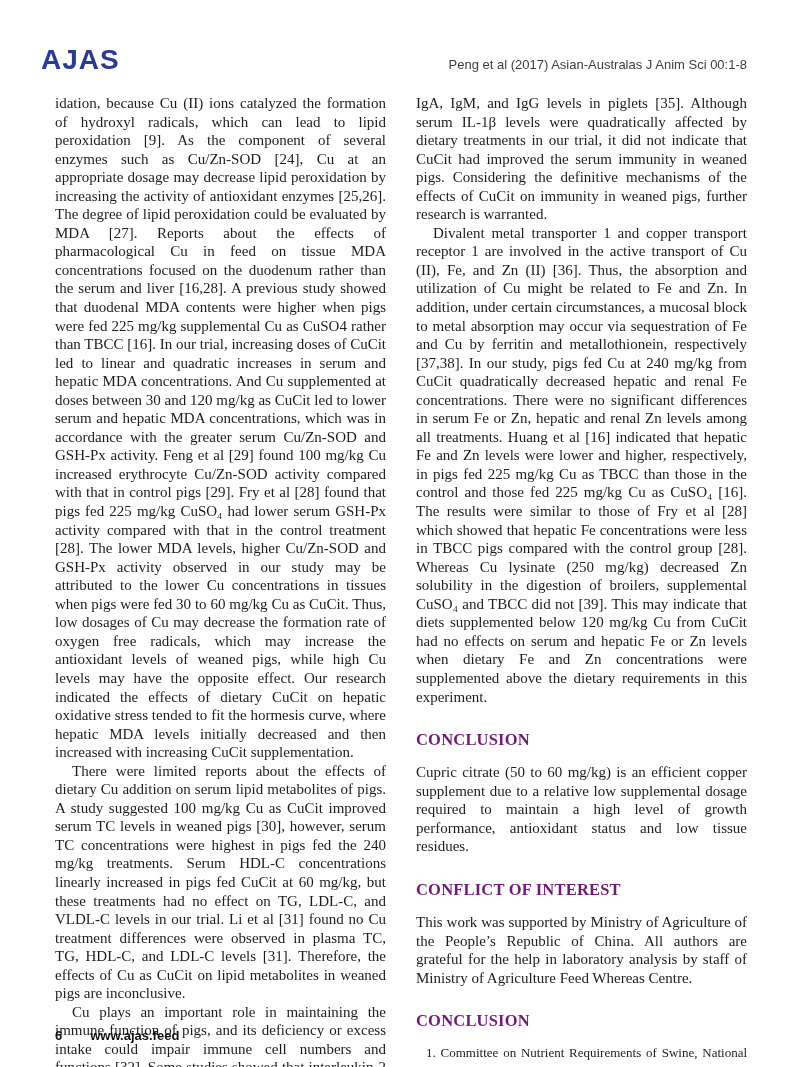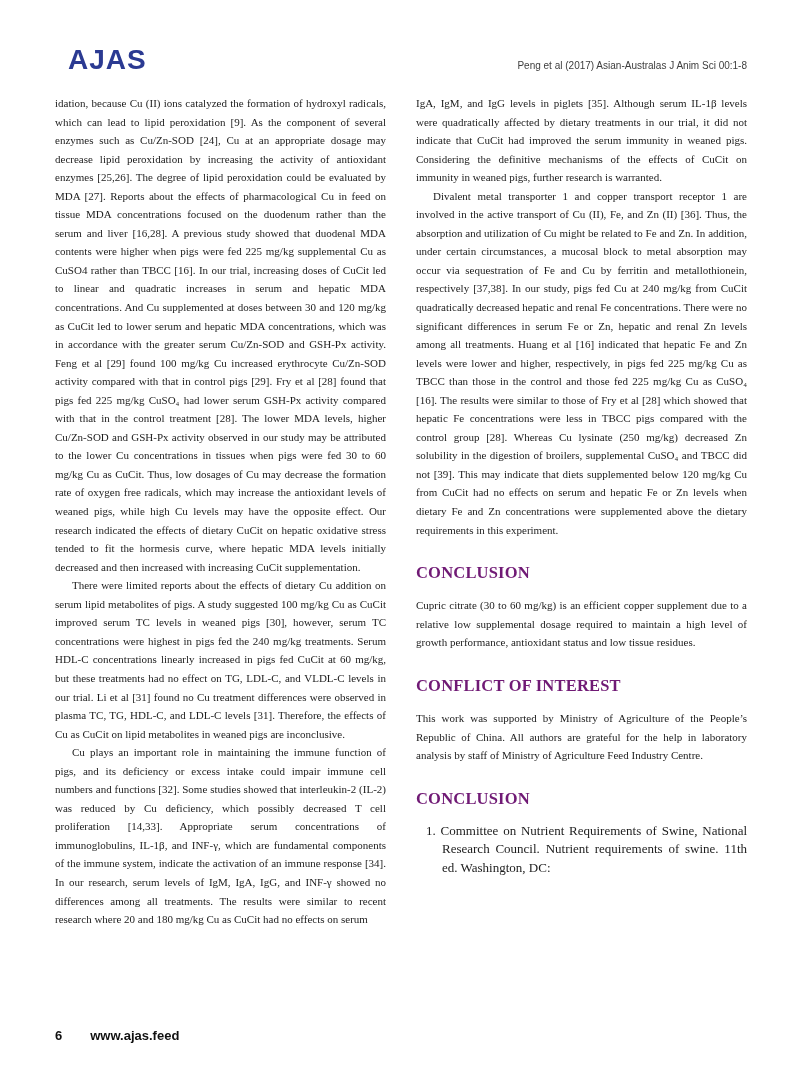"AJAS" .header { left: 68px -> 41px }
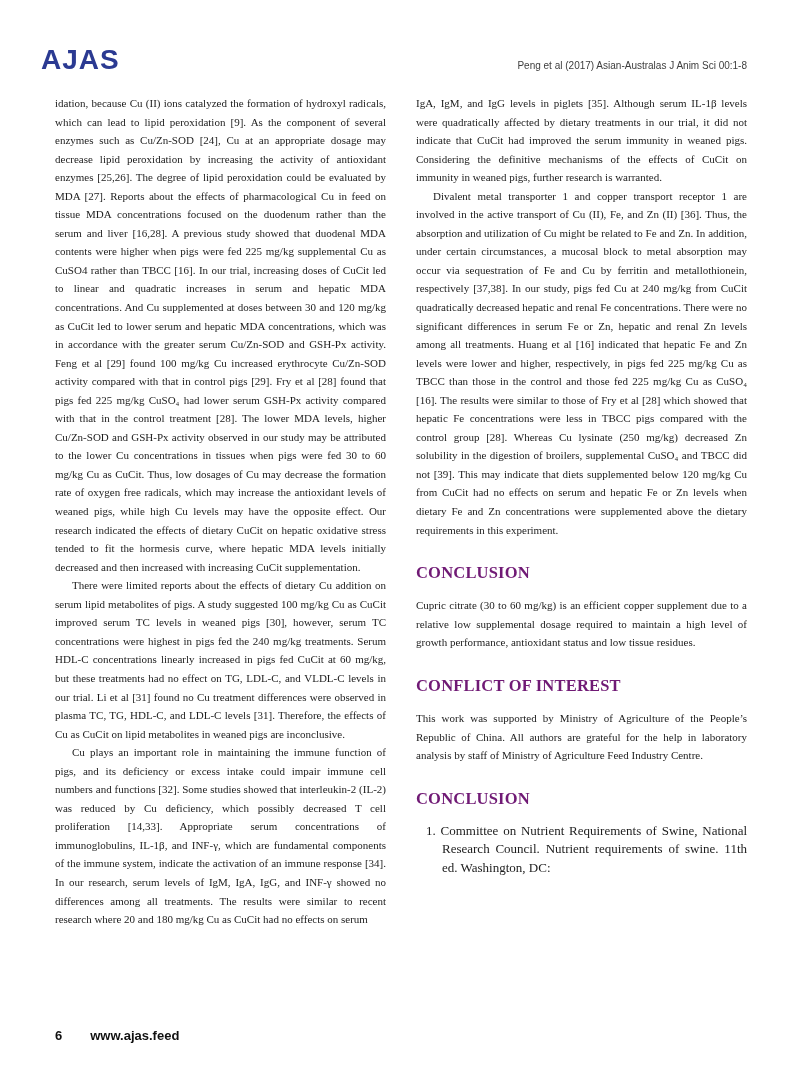"Peng et al (2017) Asian-Australas" .citation { font-size: 10px -> 13px }
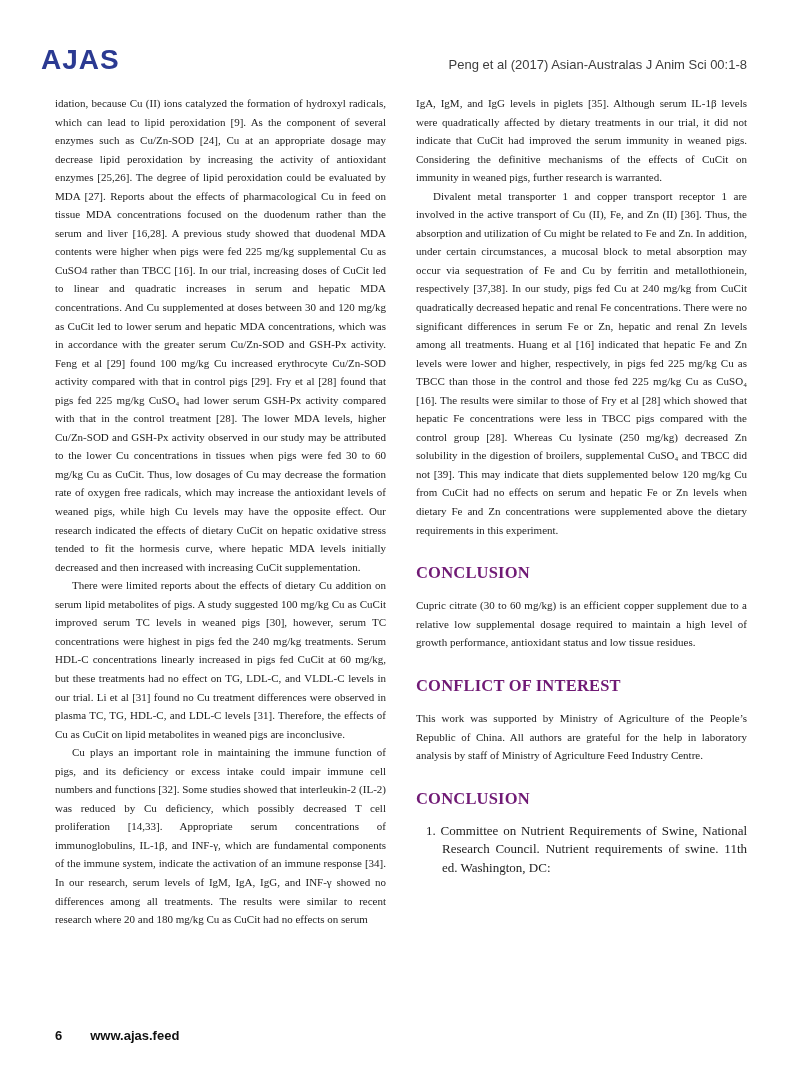"idation, because Cu (II) ions" .col p { font-size: 11px -> 15px }
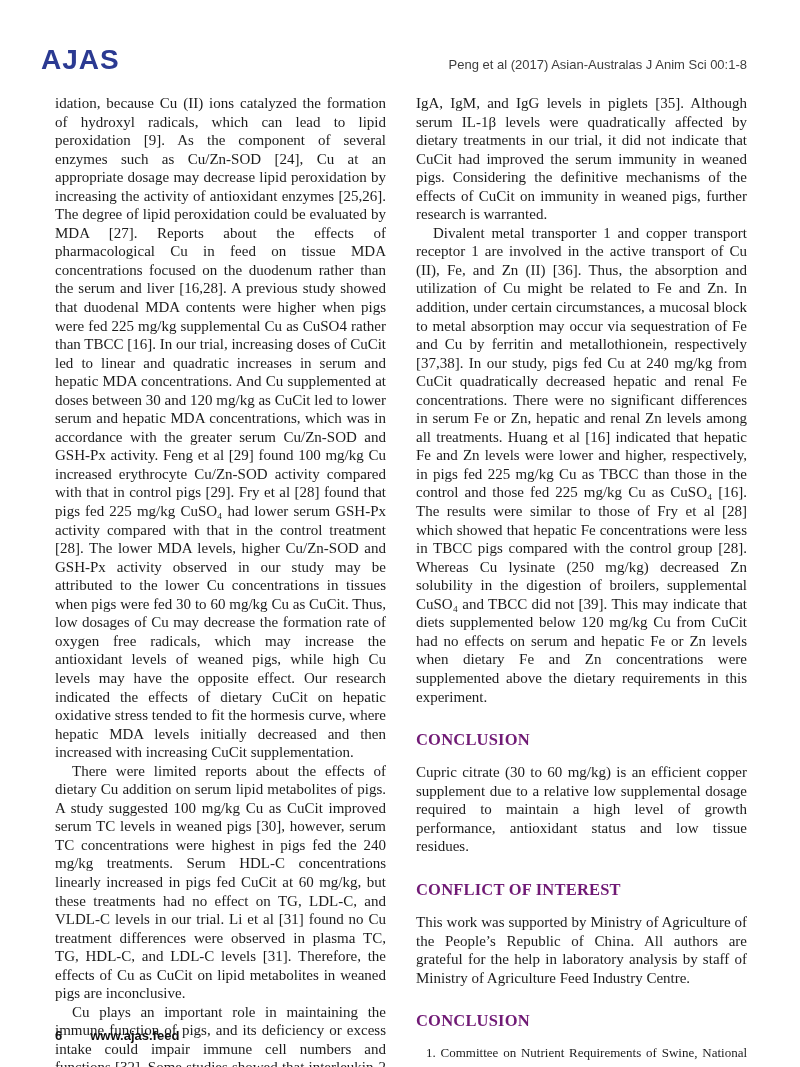"Cupric citrate (30 to 60" p { text: 30 -> 50 }
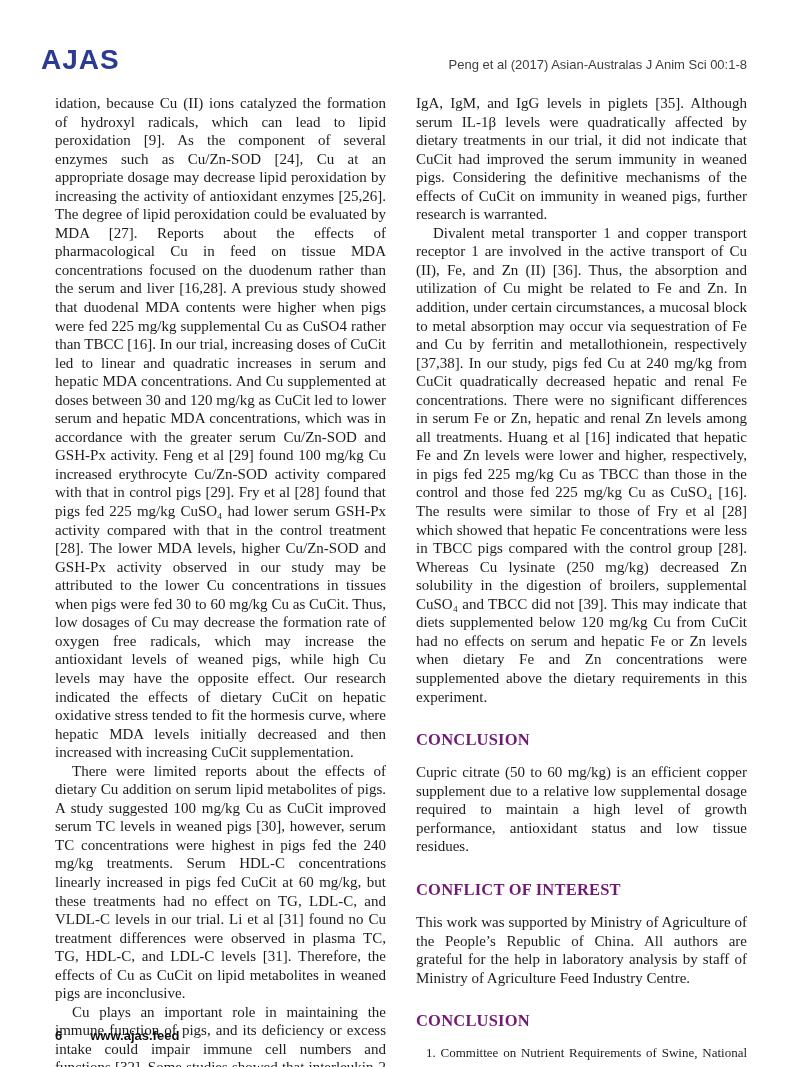"This work was supported by" p { text: Industry -> Whereas }
